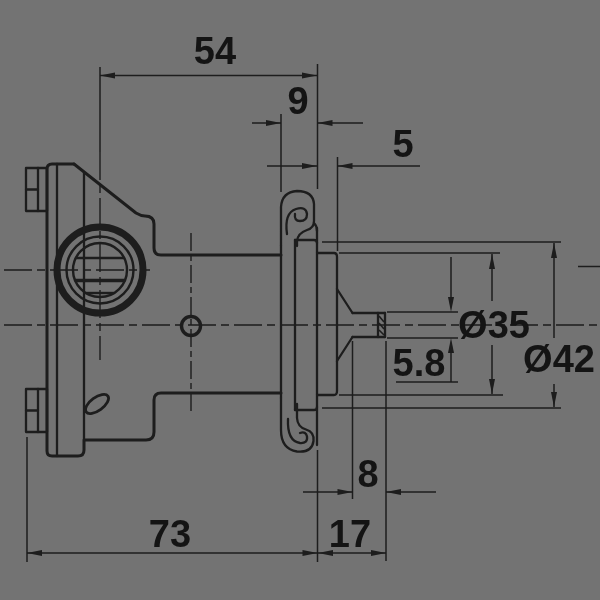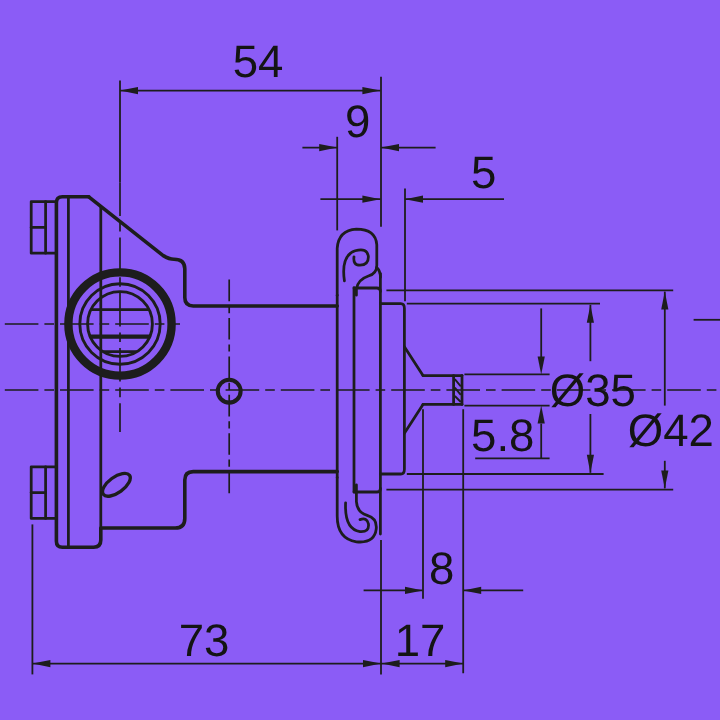"54" .canvas { background: #8b5cf6 -> #737373; font-weight: none -> bold }
